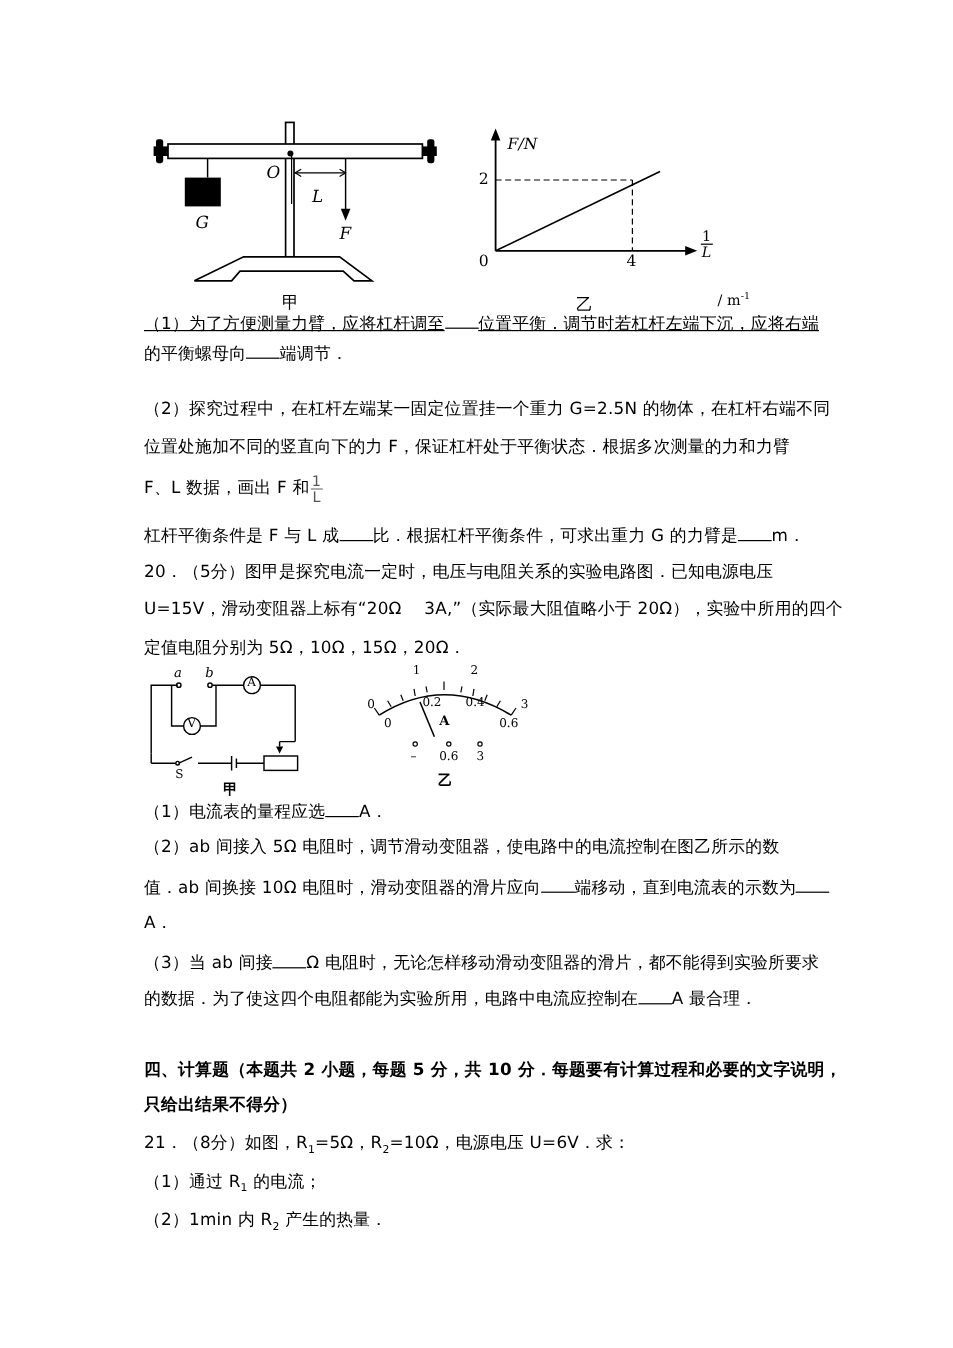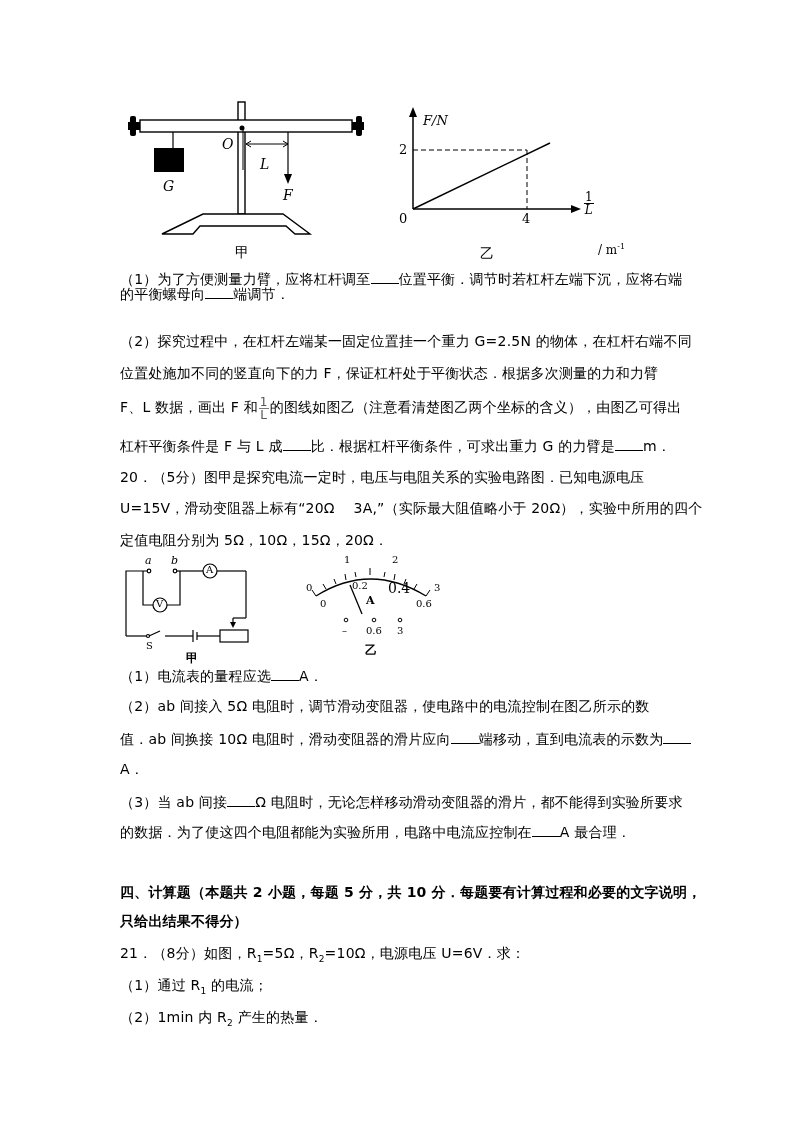"（1）为了方便测量力臂，应将杠杆调至 位置平衡．调节时若杠杆左端下沉，应将右端" div.line { text-decoration: none -> underline; top: 269px -> 259px }
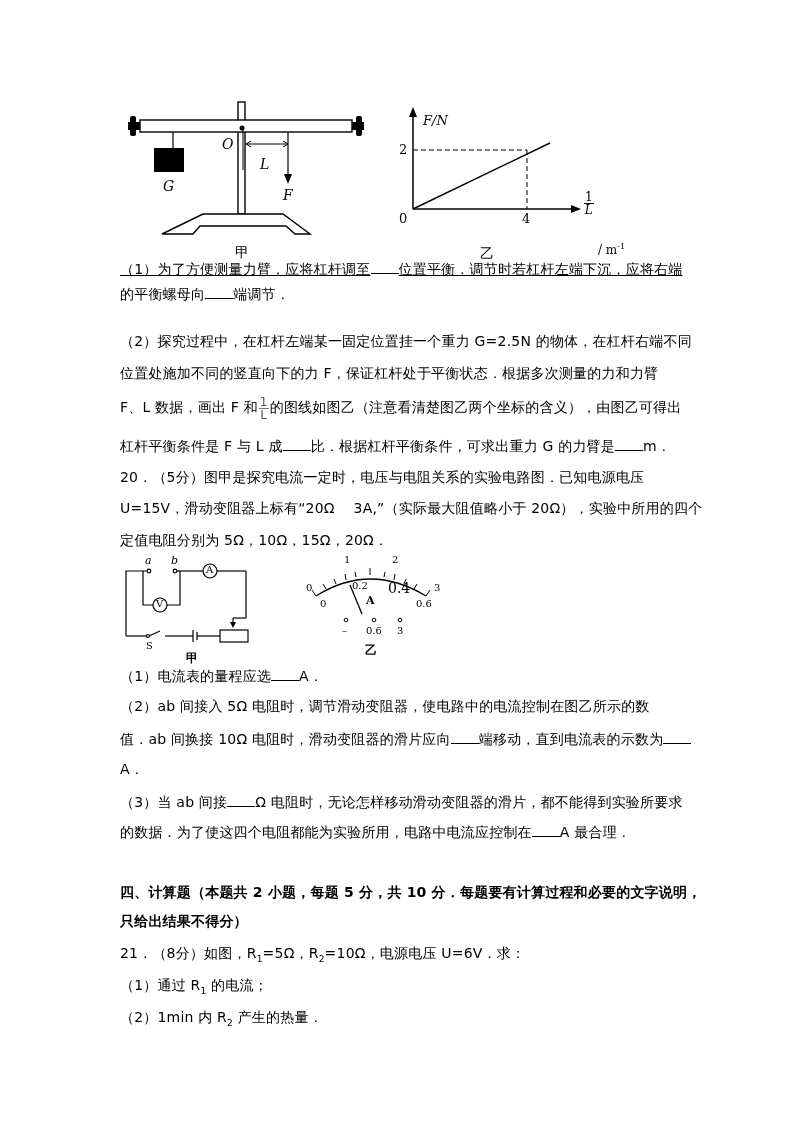"的图线如图乙（注意看清楚图乙两个坐标的含义），由图乙可得出" span { html: <span>的图线如图乙（注意看清楚图乙两个坐标的含义），由图乙可得出</span> -> none }
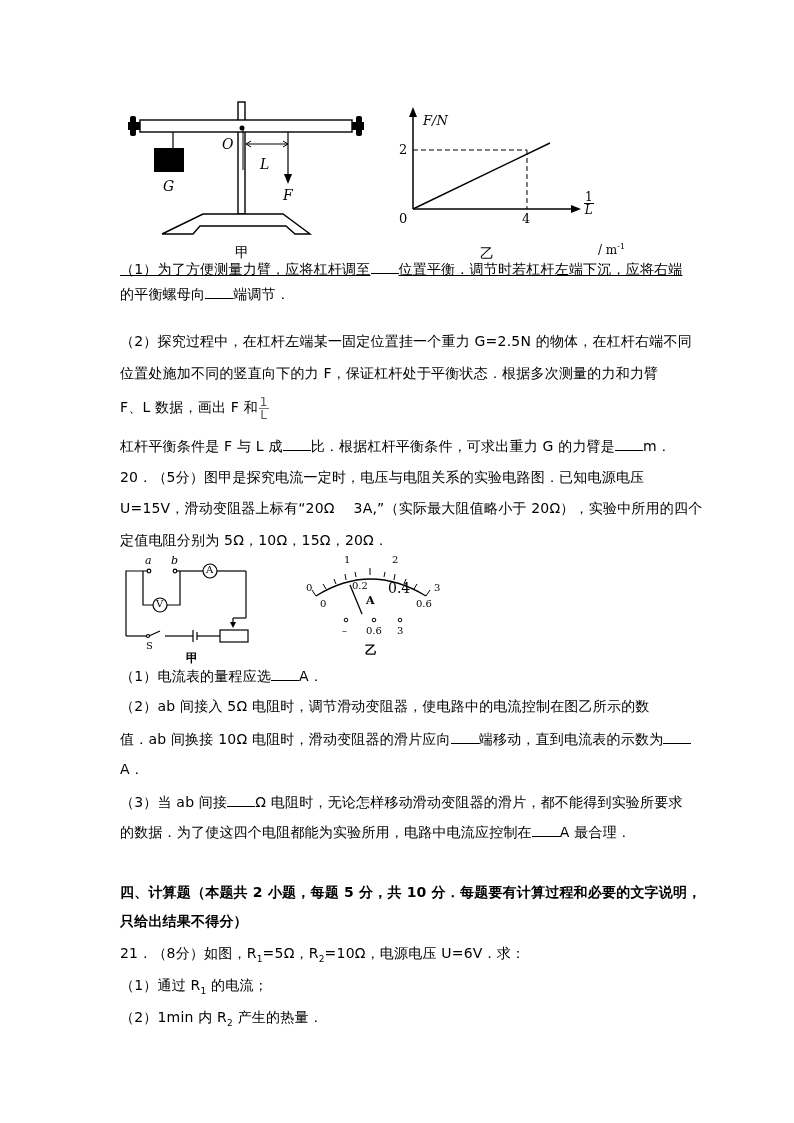"0.4" span.caption { font-size: 14px -> 10px }
